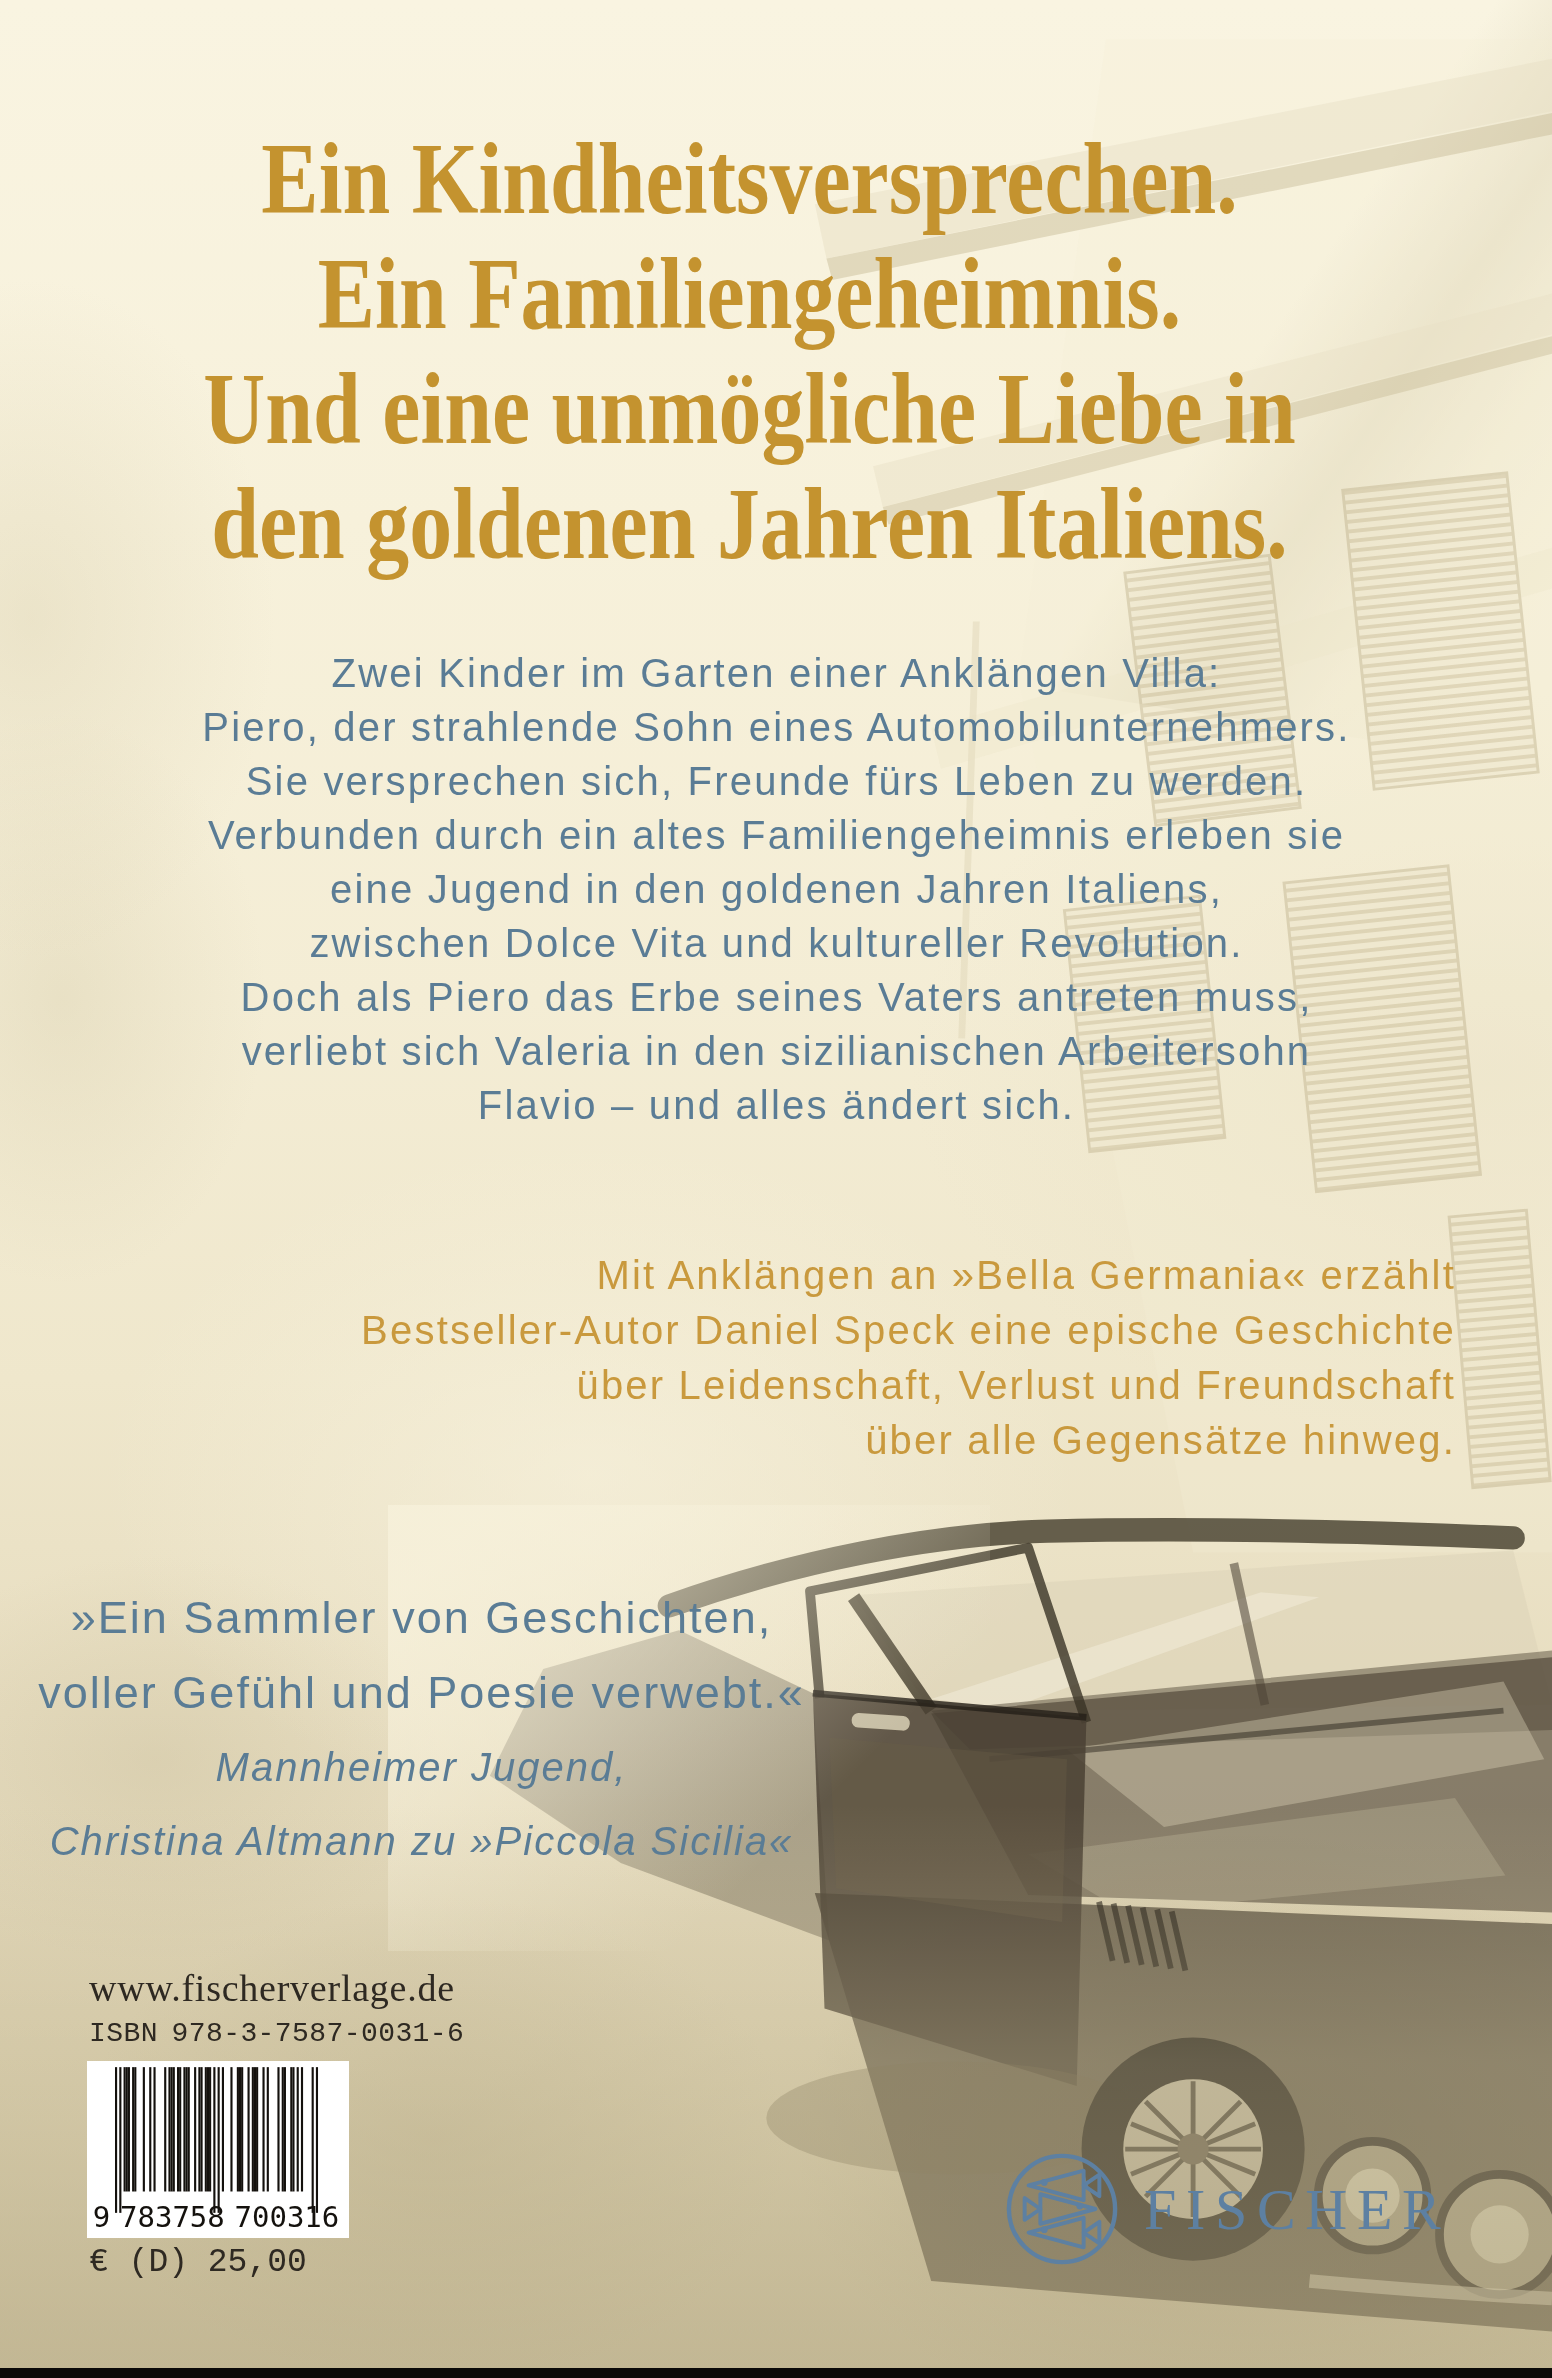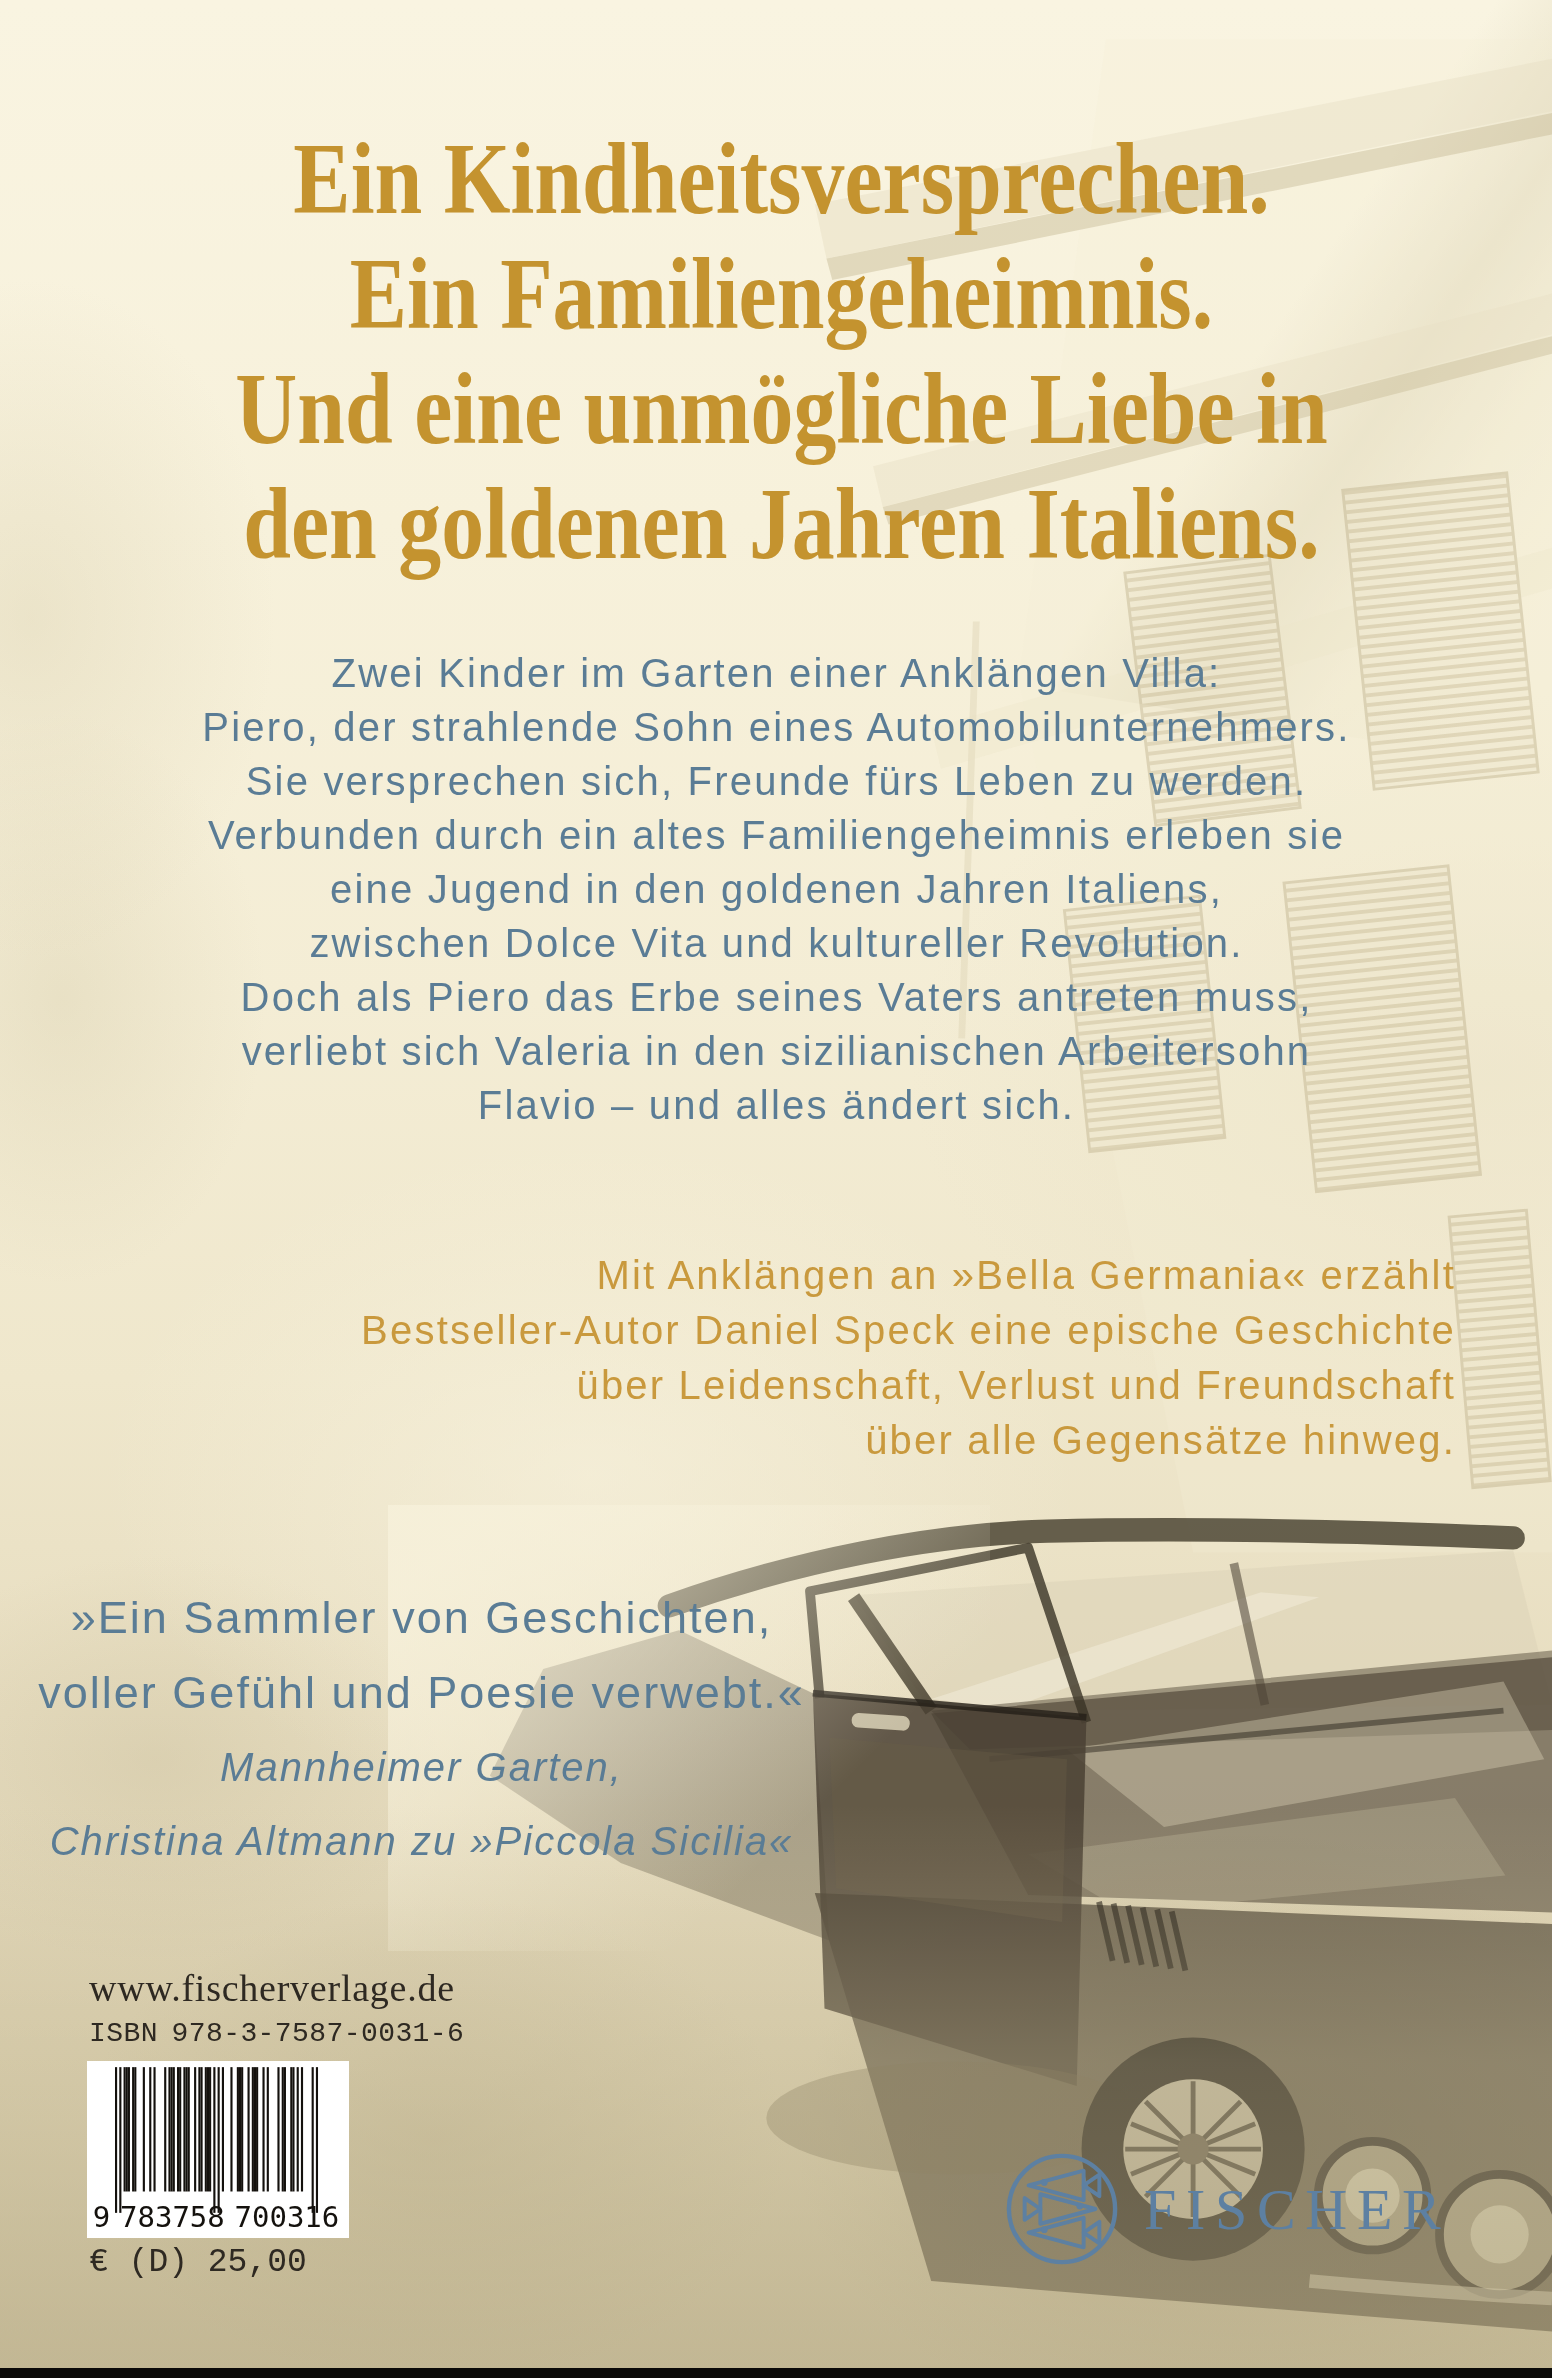"Ein Kindheitsversprechen." .headline { margin-left: 32px -> none }
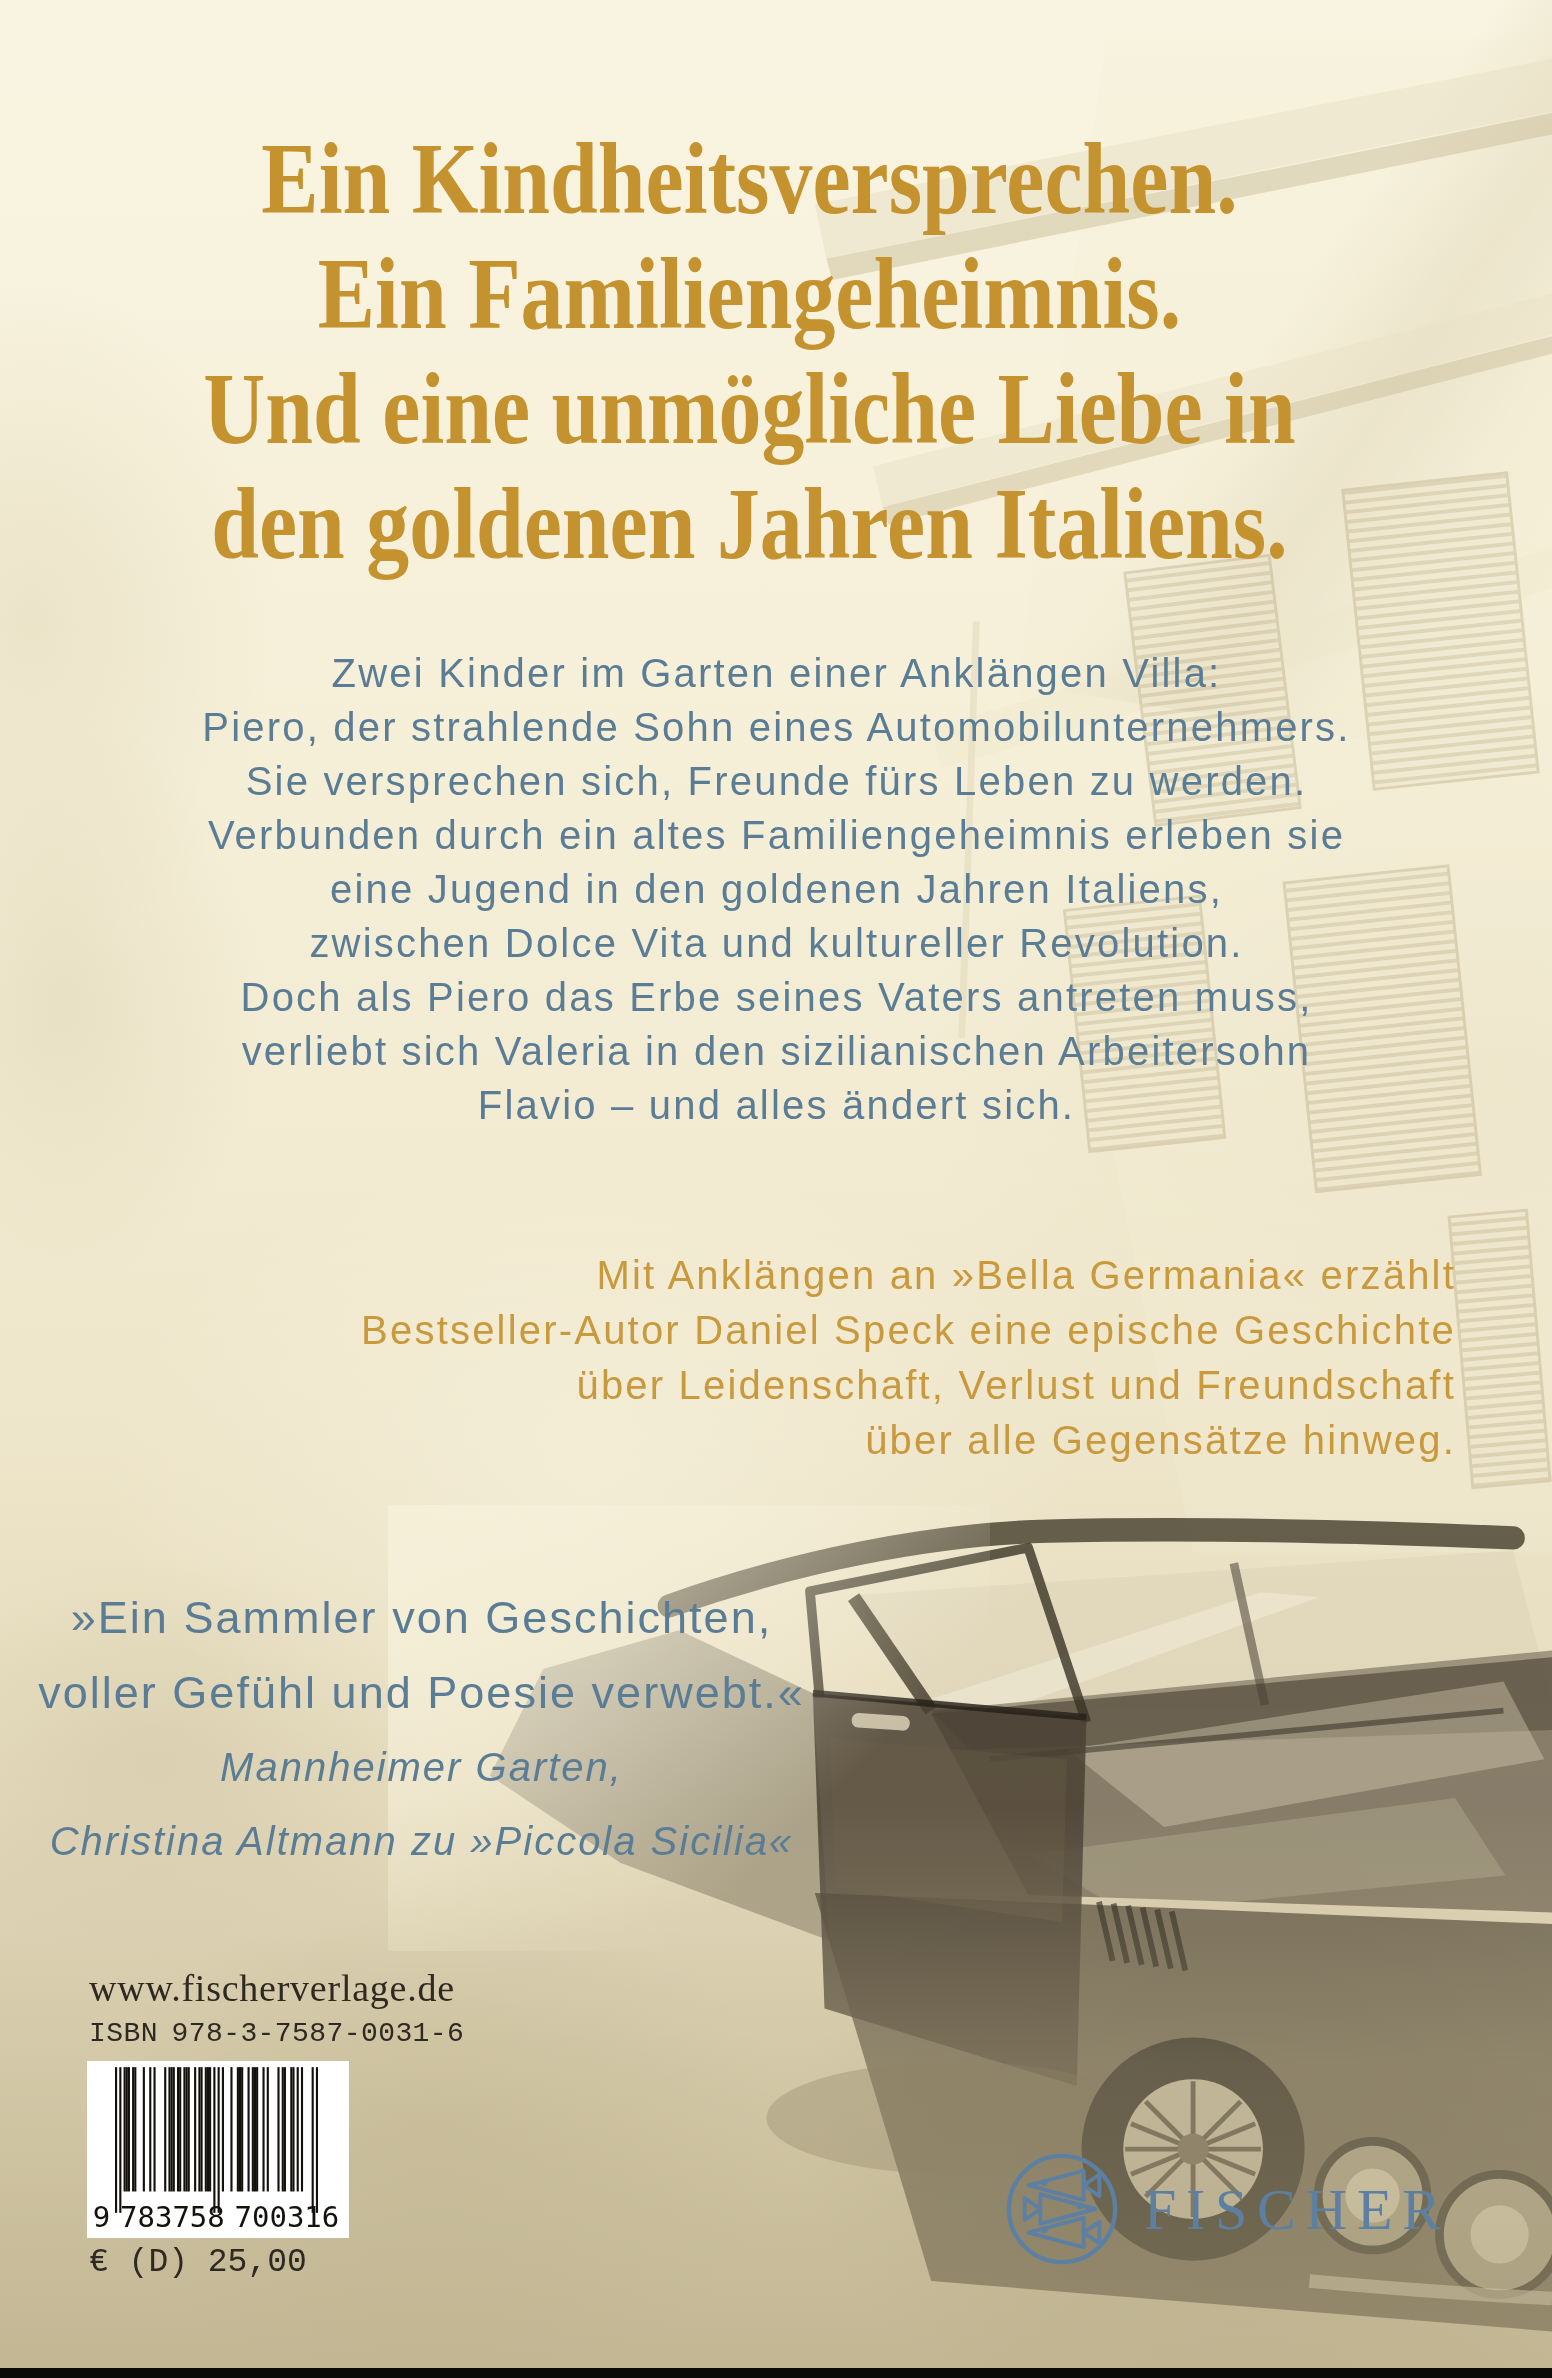"Mannheimer Garten," div.attr { text: Garten -> Jugend }
